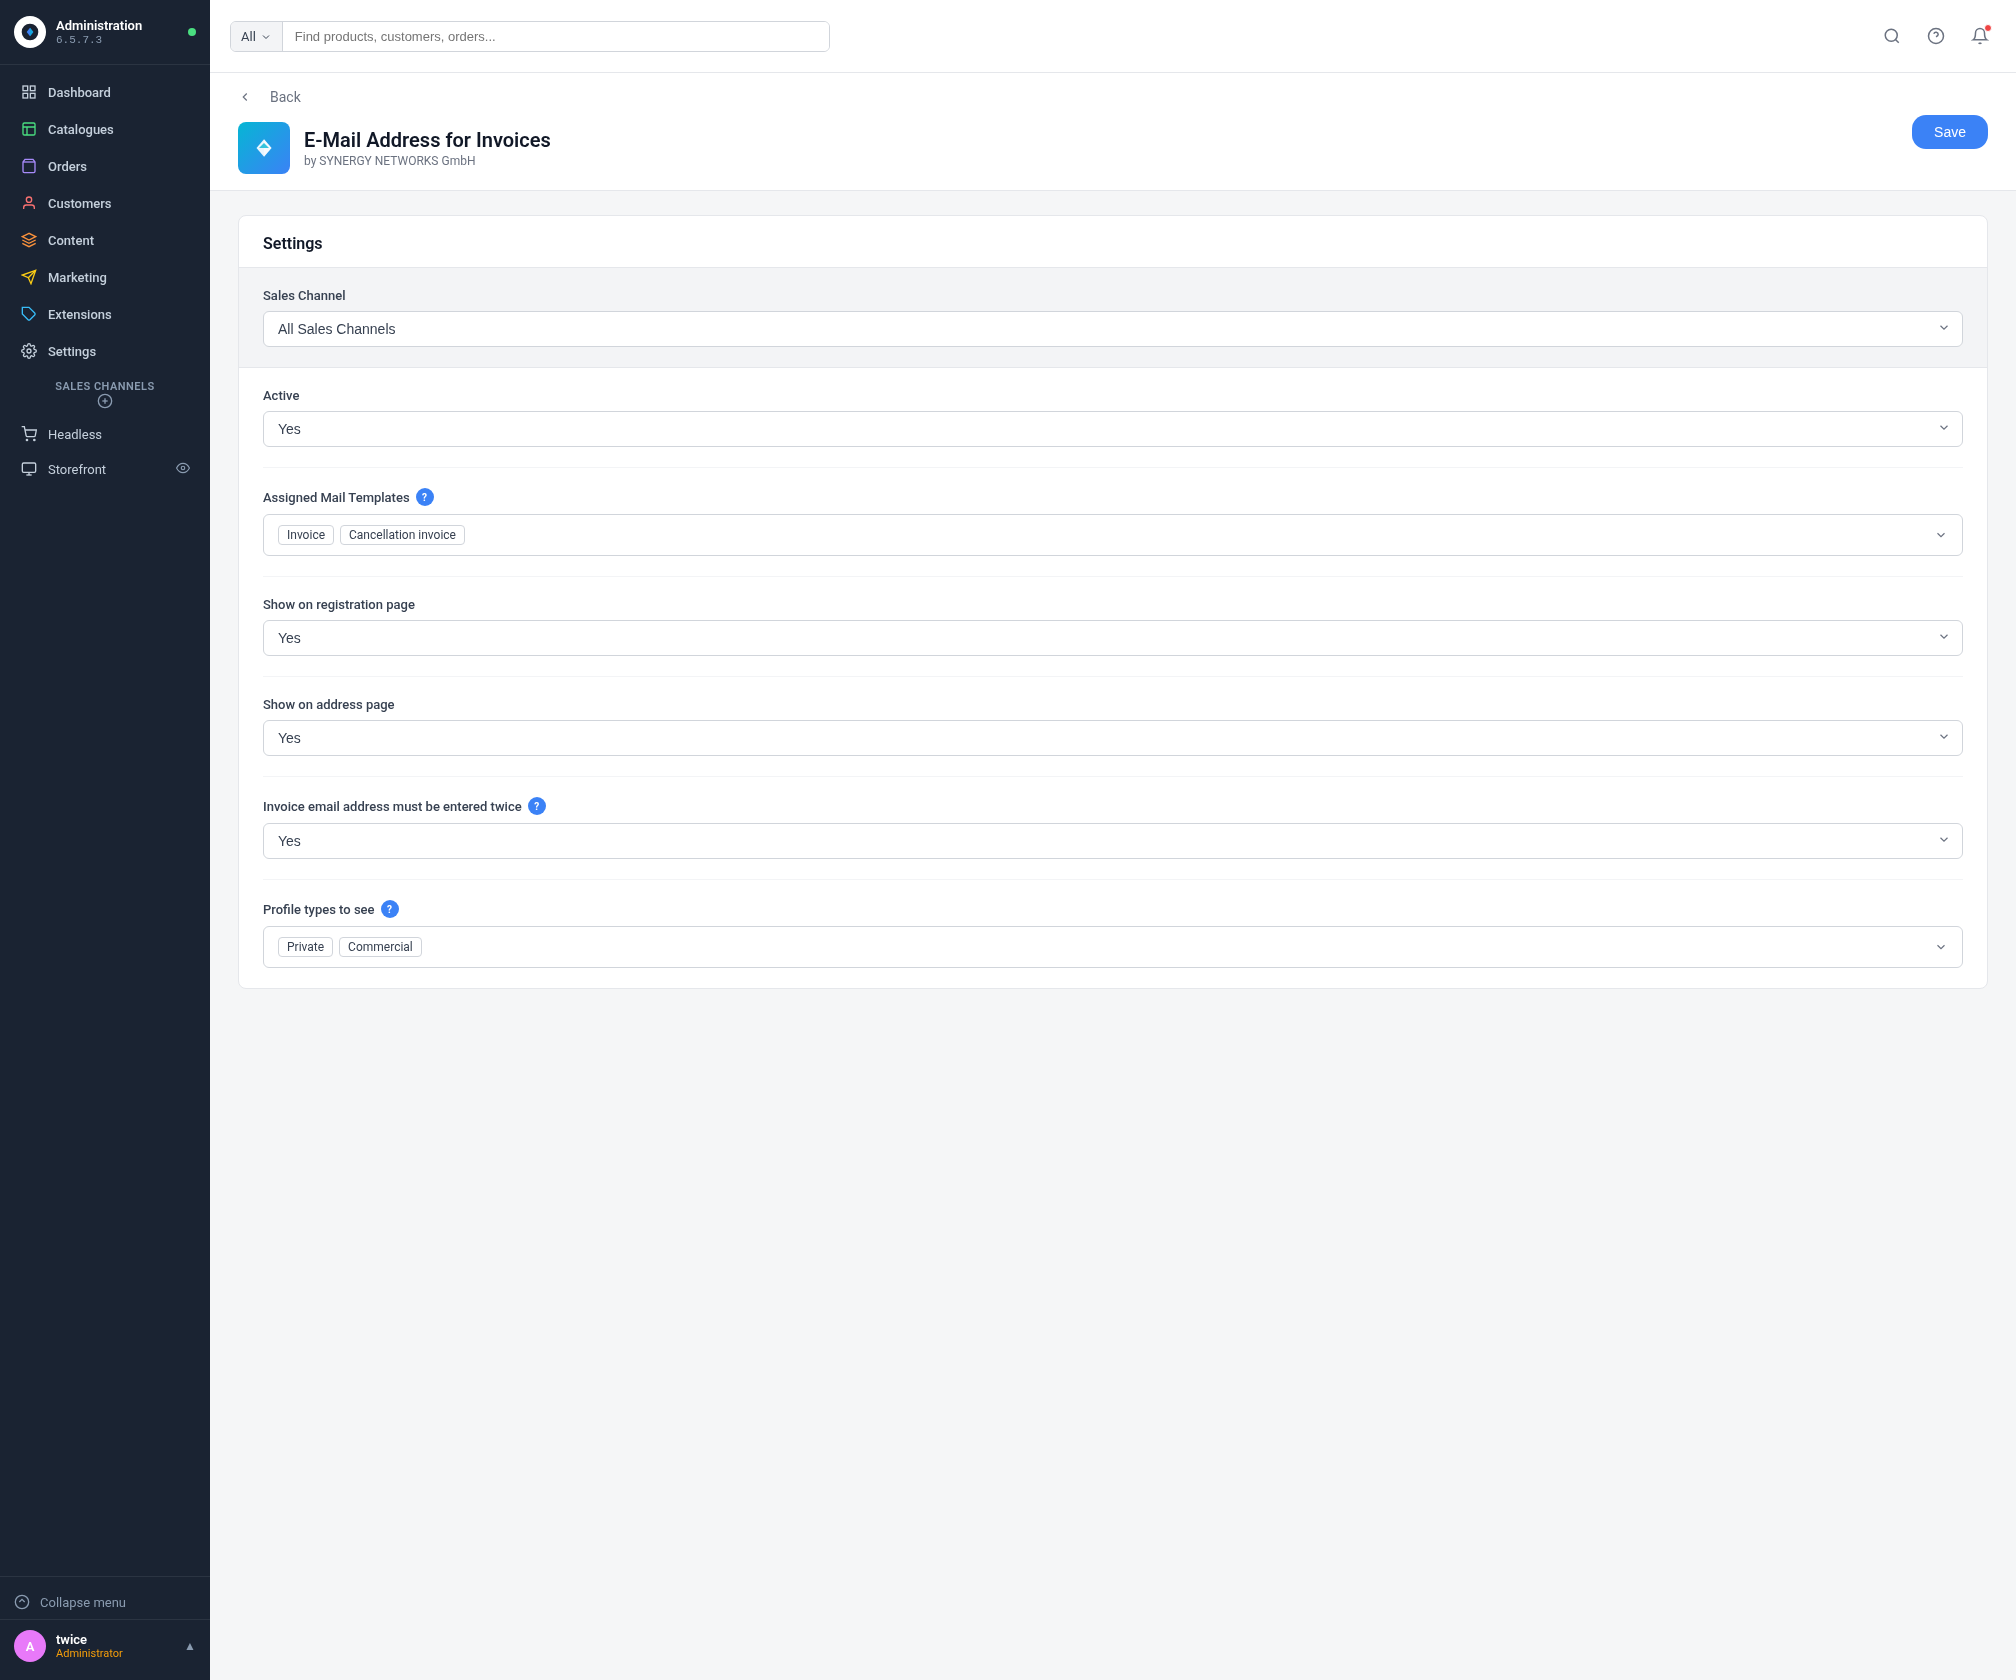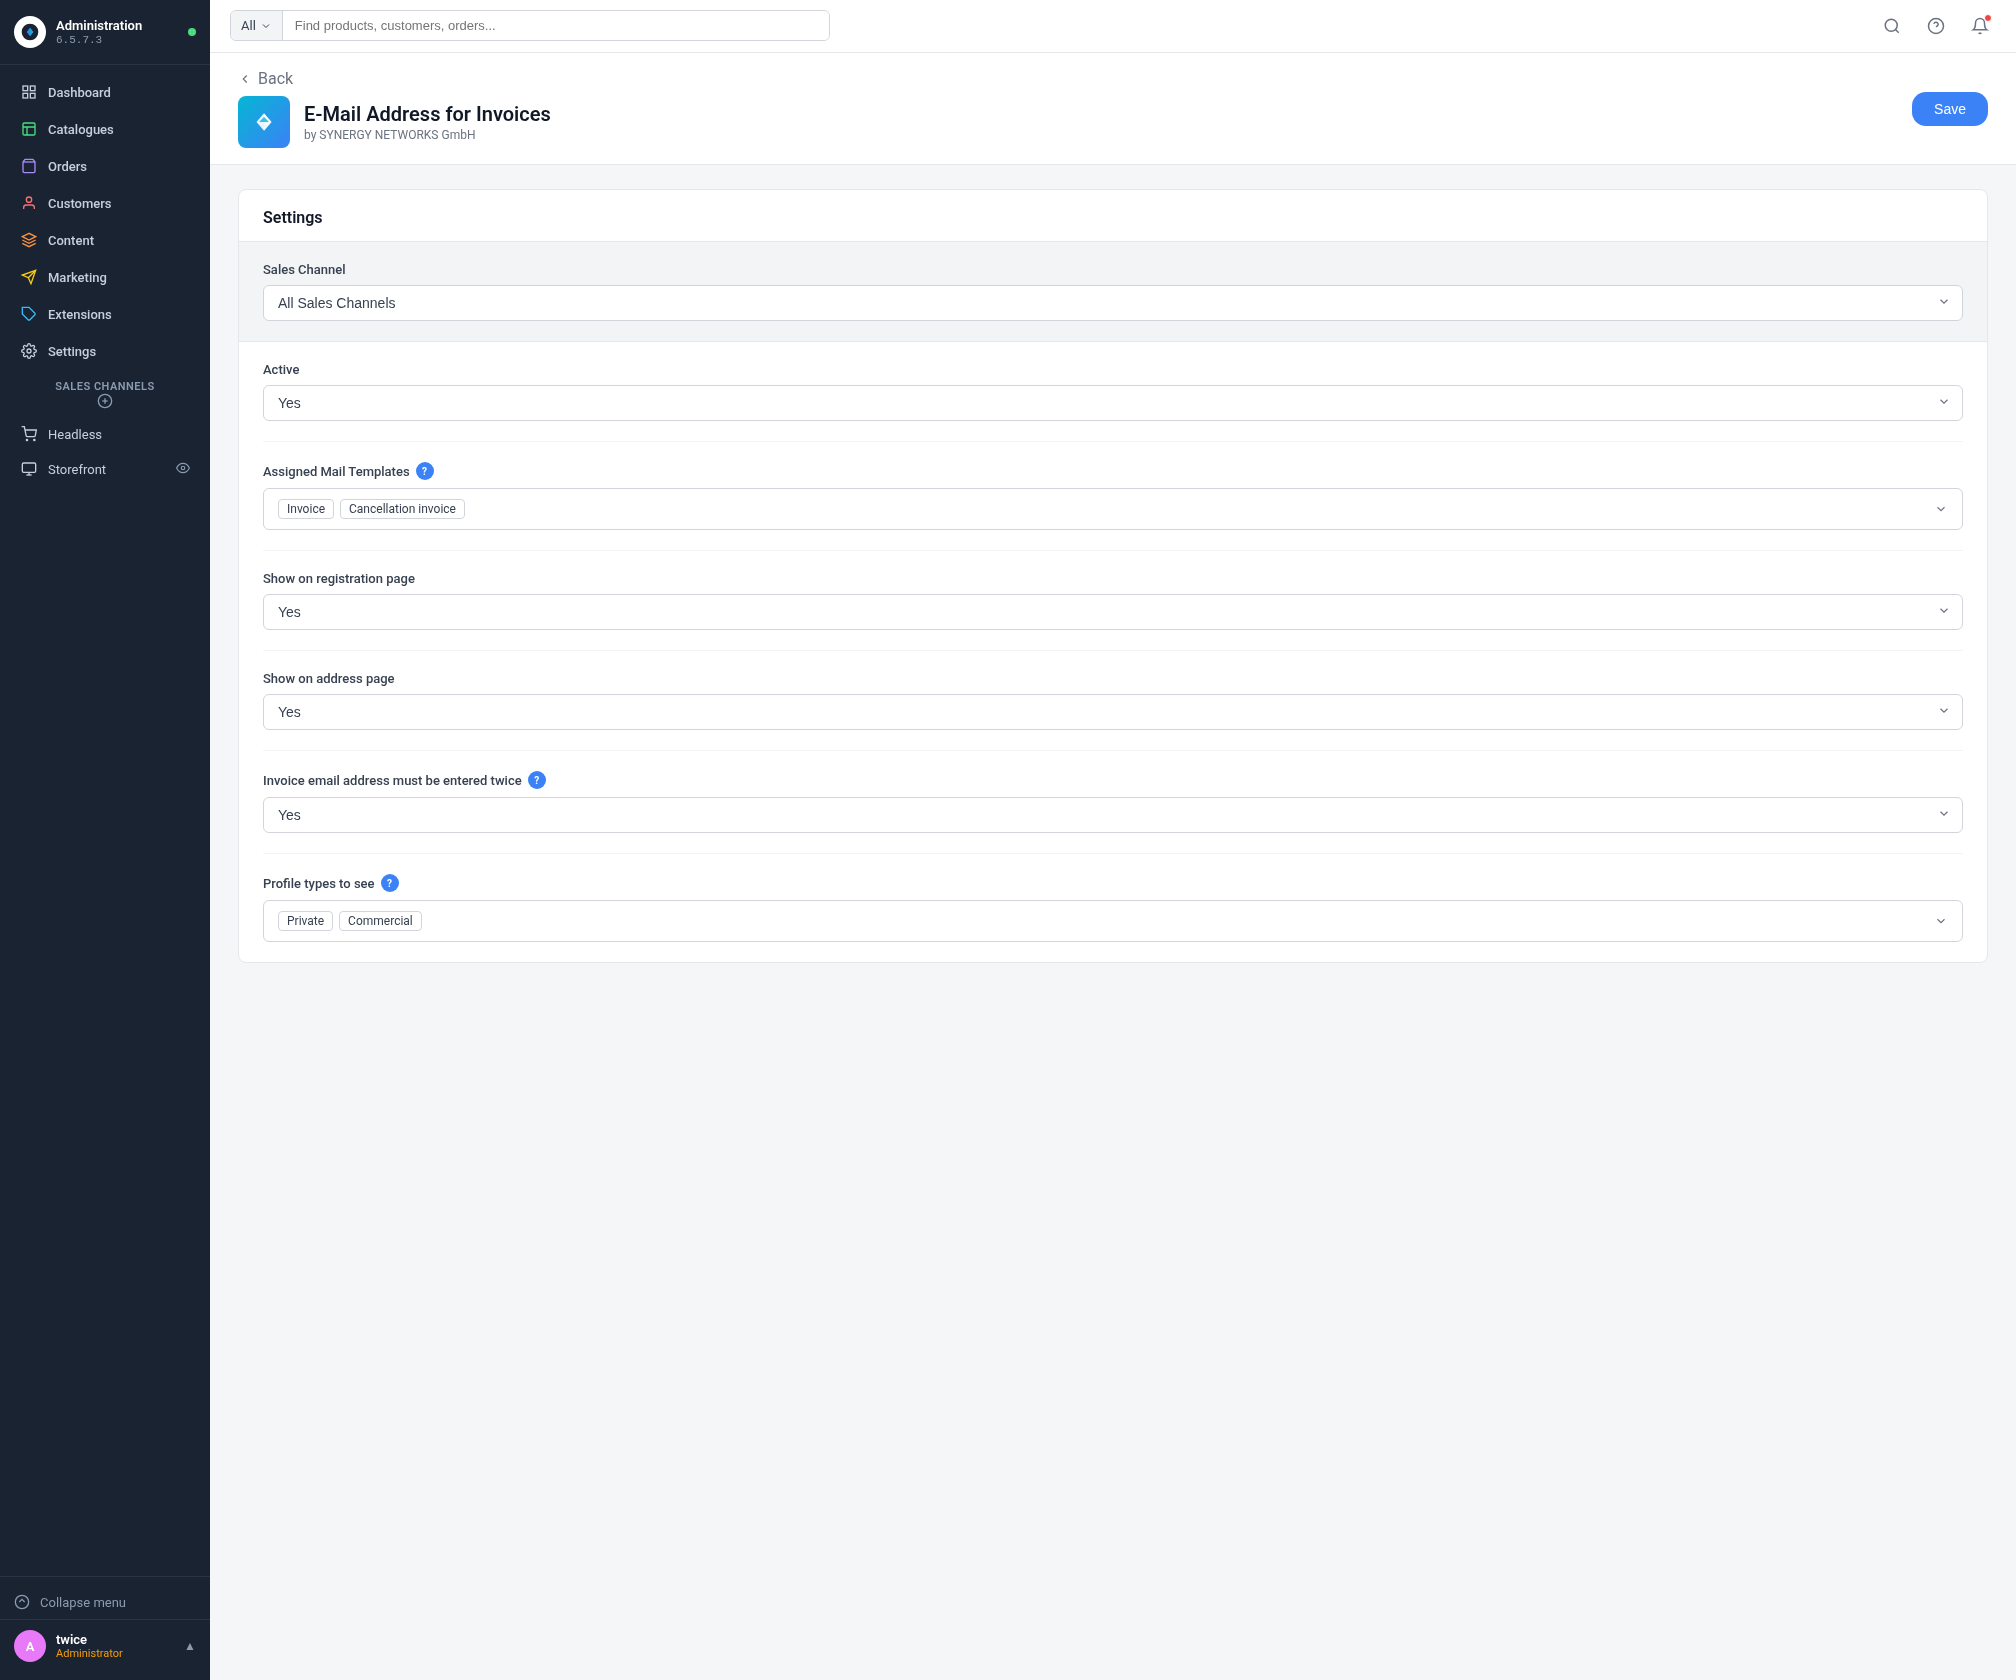"All" .topbar { align-items: flex-start -> flex-end; padding: 10px 20px -> 20px 20px }
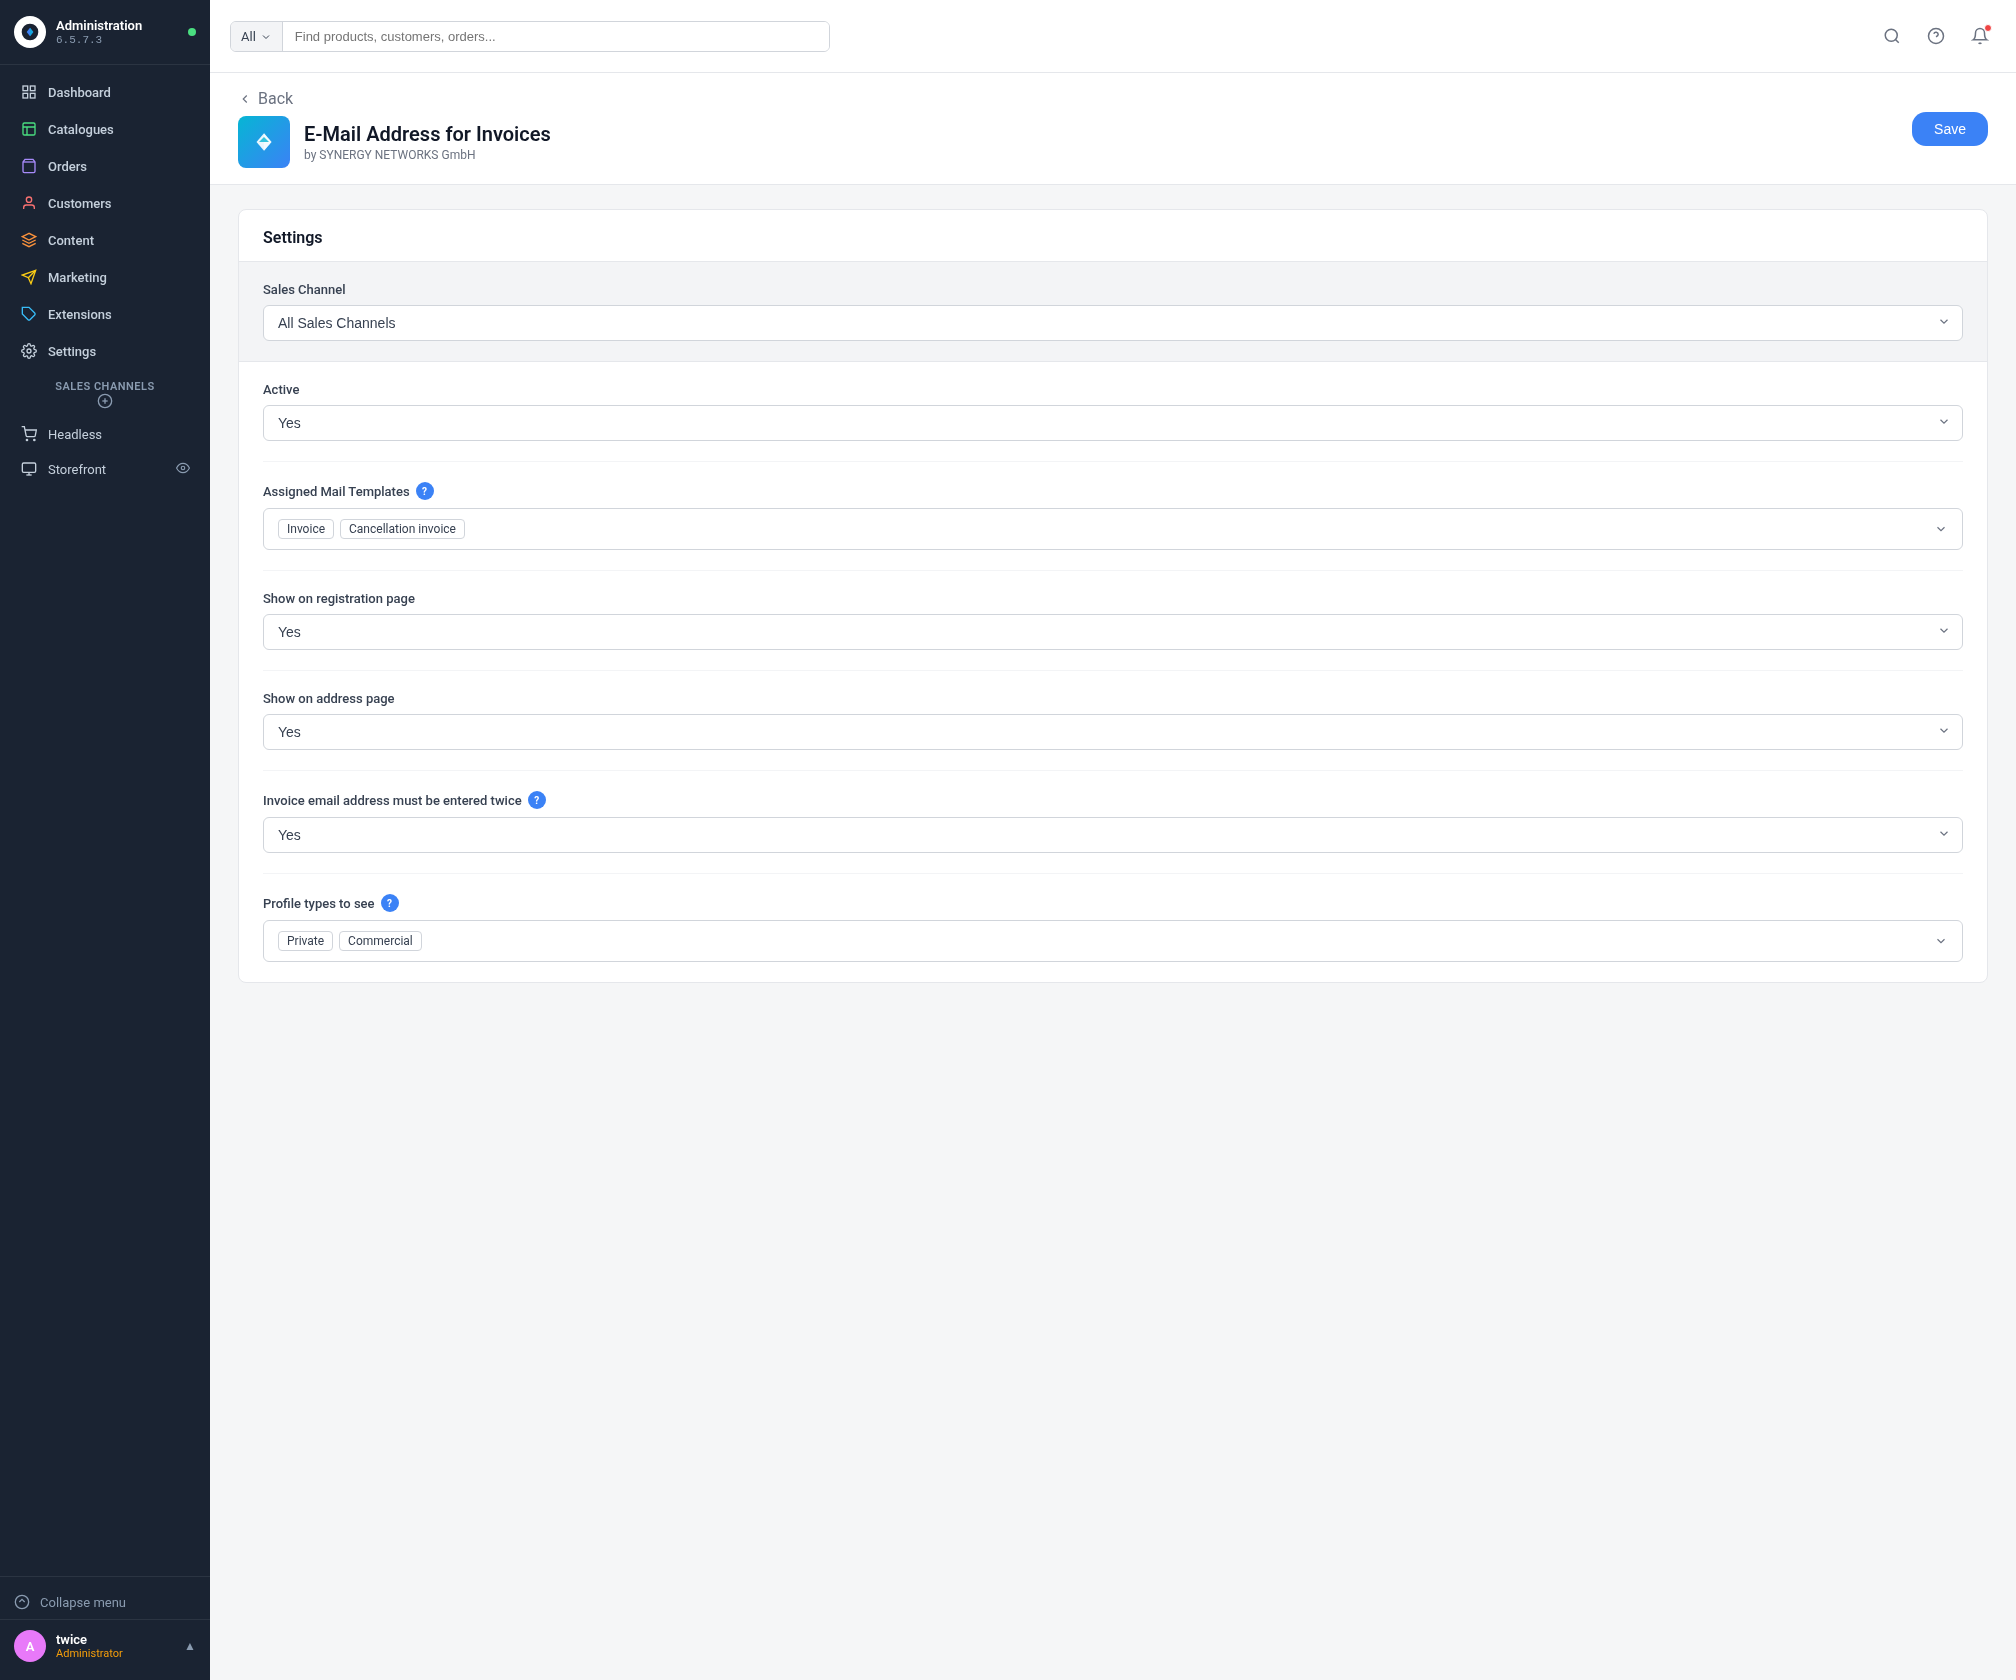"Back" .back-link { font-size: 16px -> 14px; gap: 6px -> 18px; margin-bottom: 8px -> 17px }
